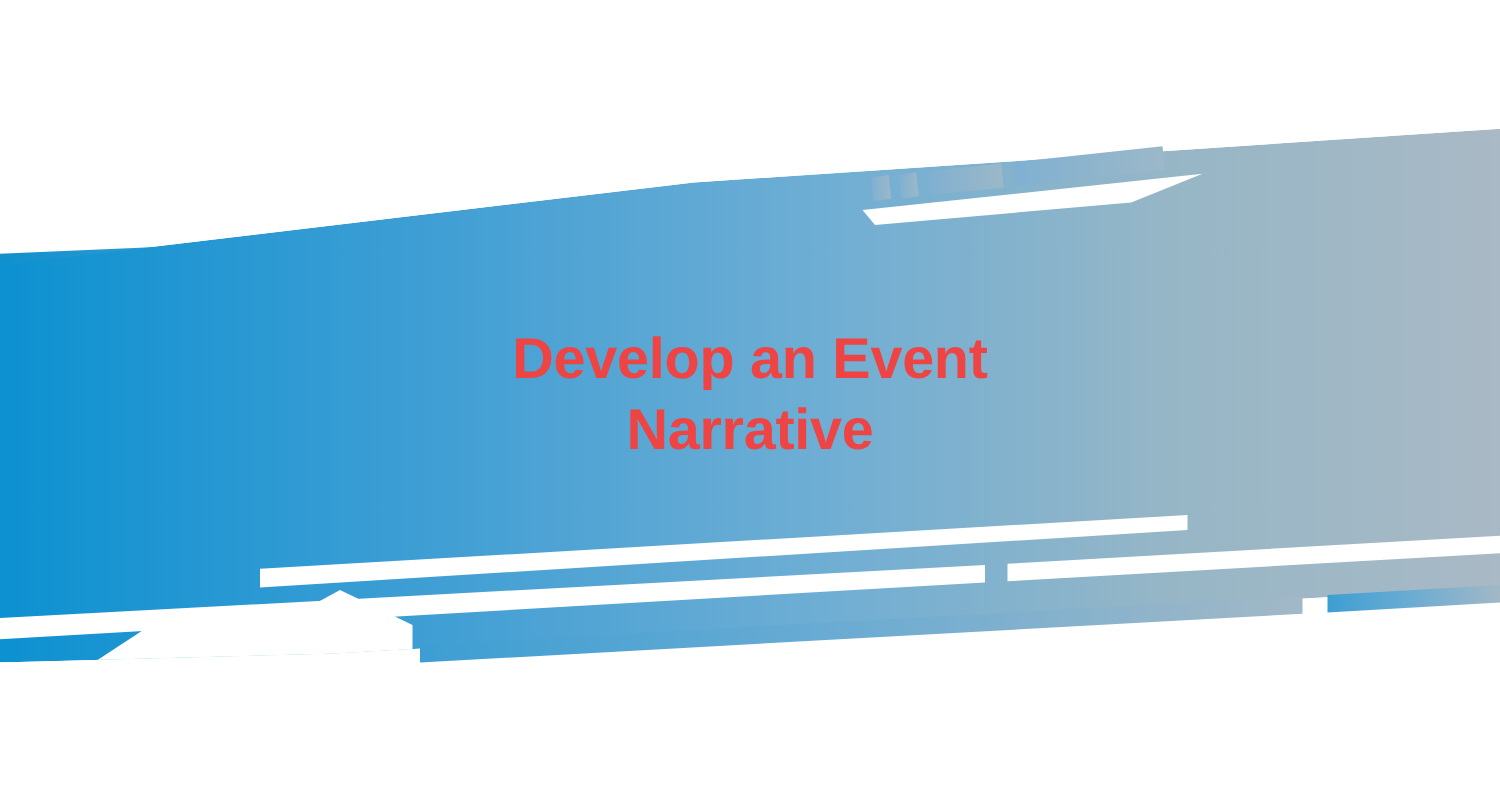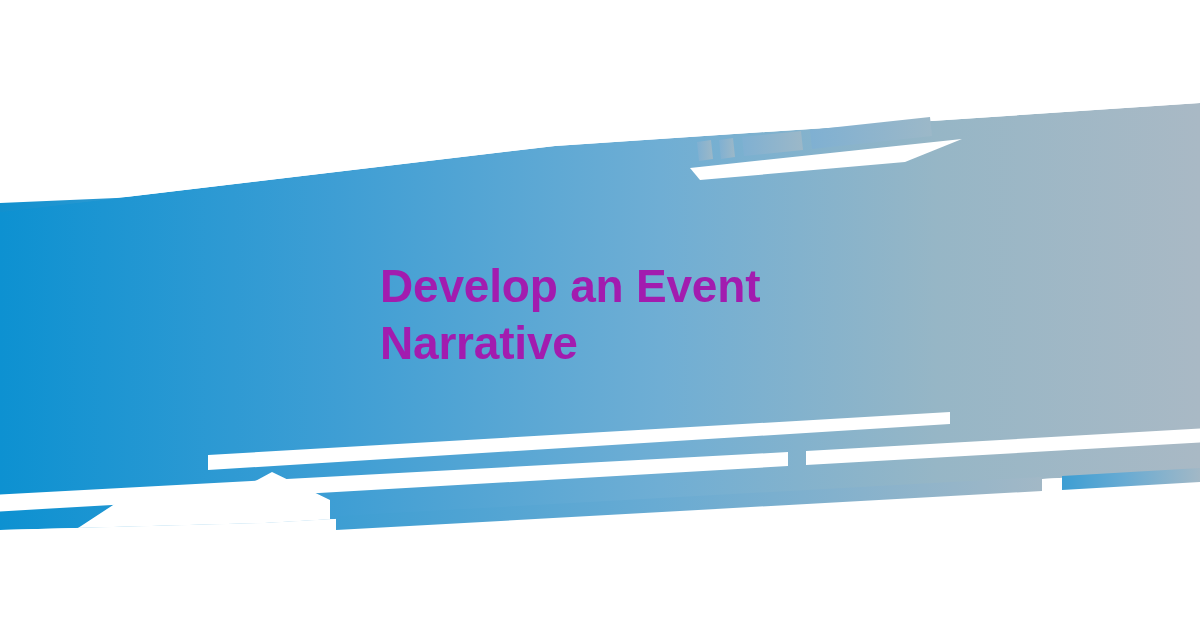"Develop an Event Narrative" #title-text { color: #a21caf -> #ef4444; text-align: none -> center }
